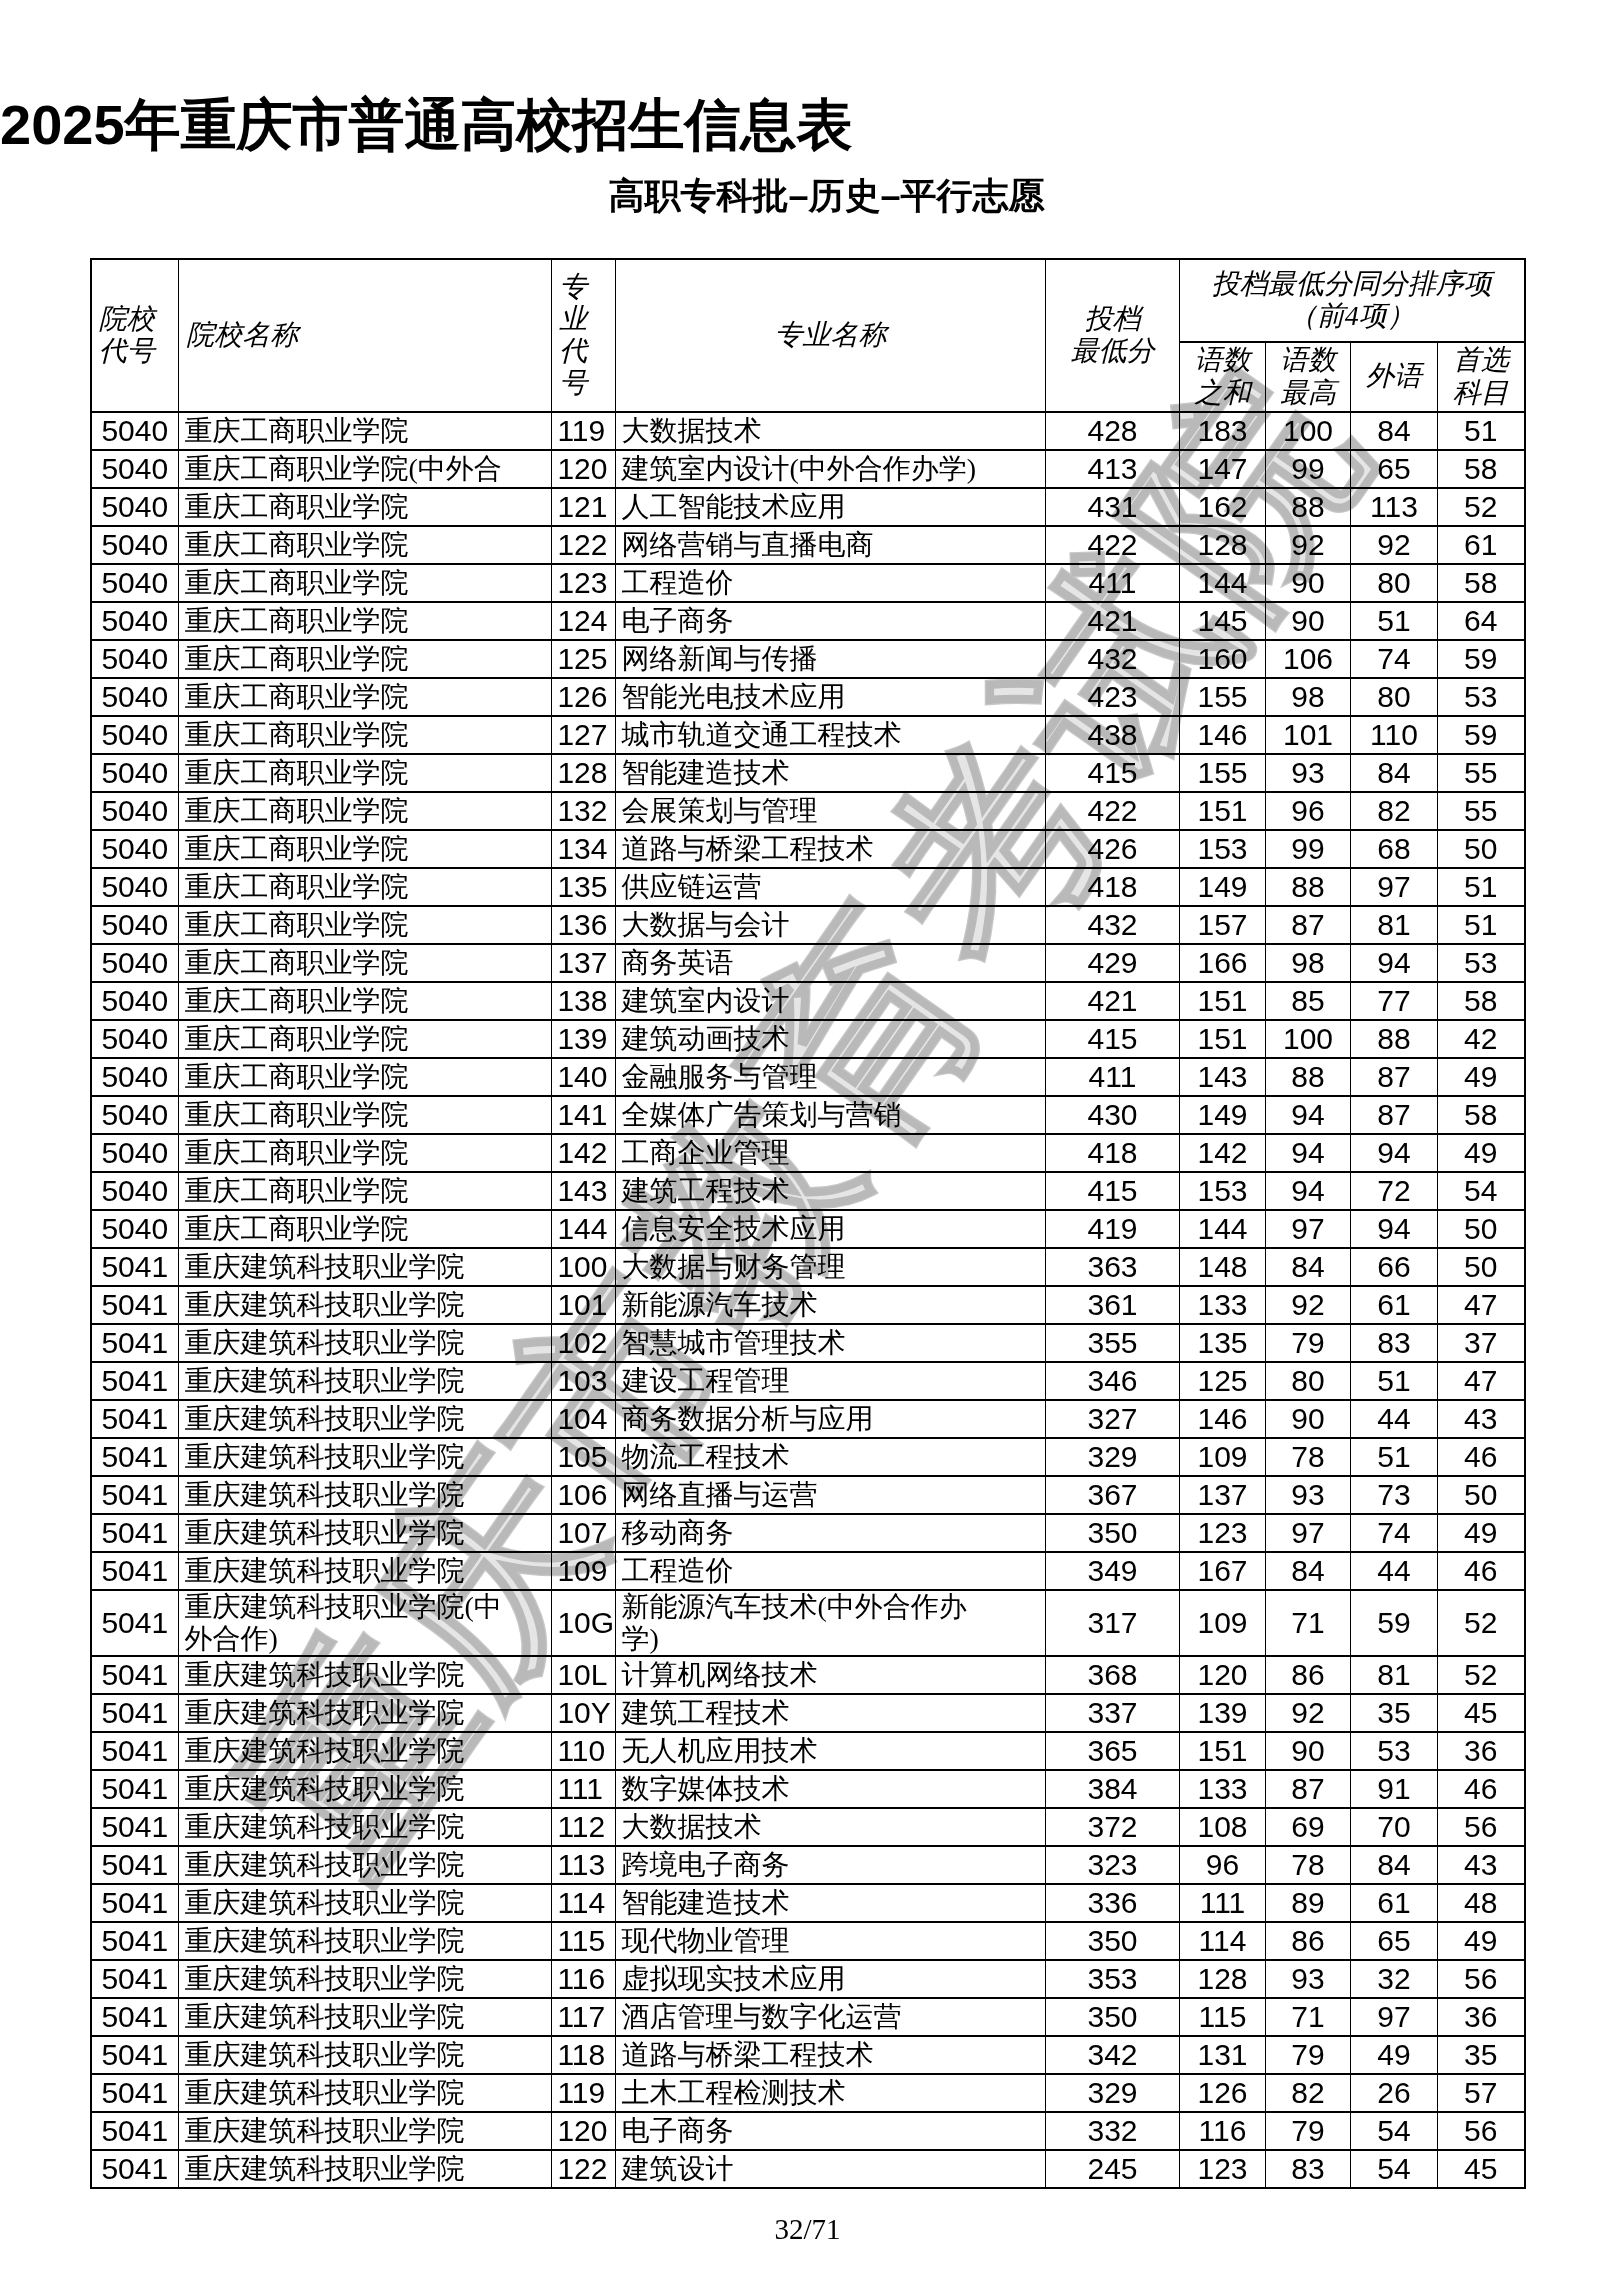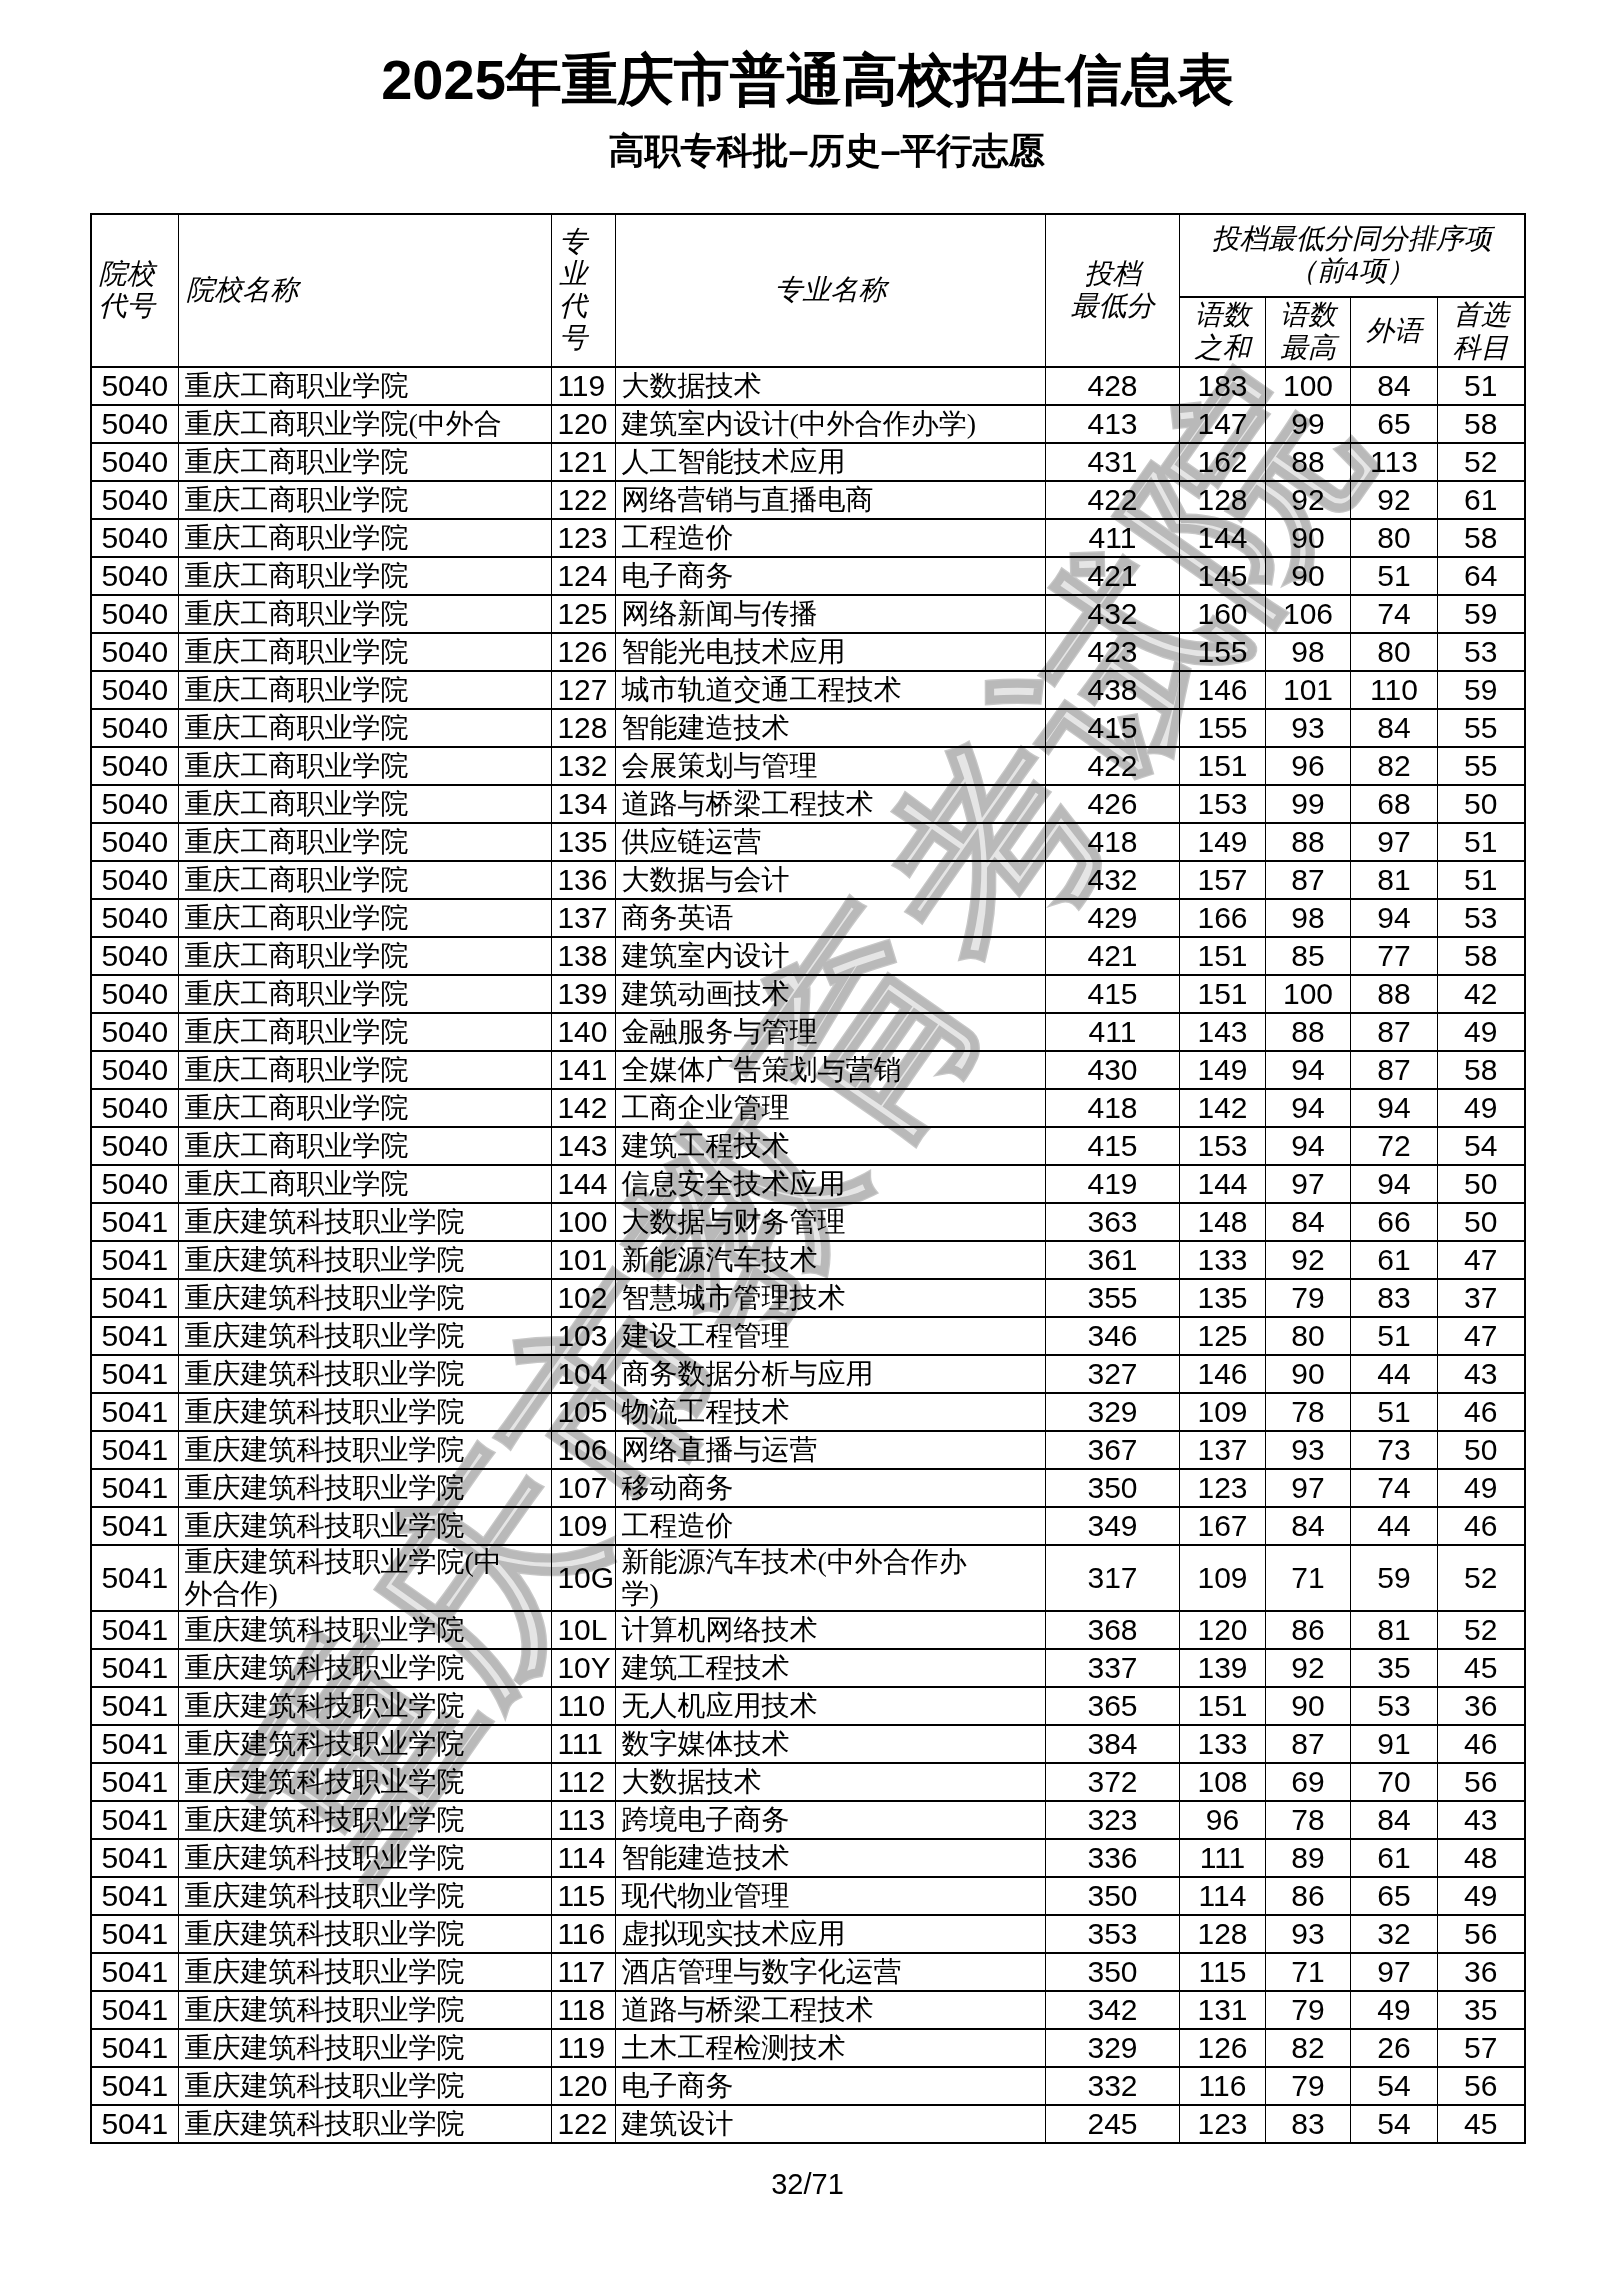"2025年重庆市普通高校招生信息表" .doc-title { margin: 51px 0 0 0 -> 96px 0 0 0; text-align: center -> left }
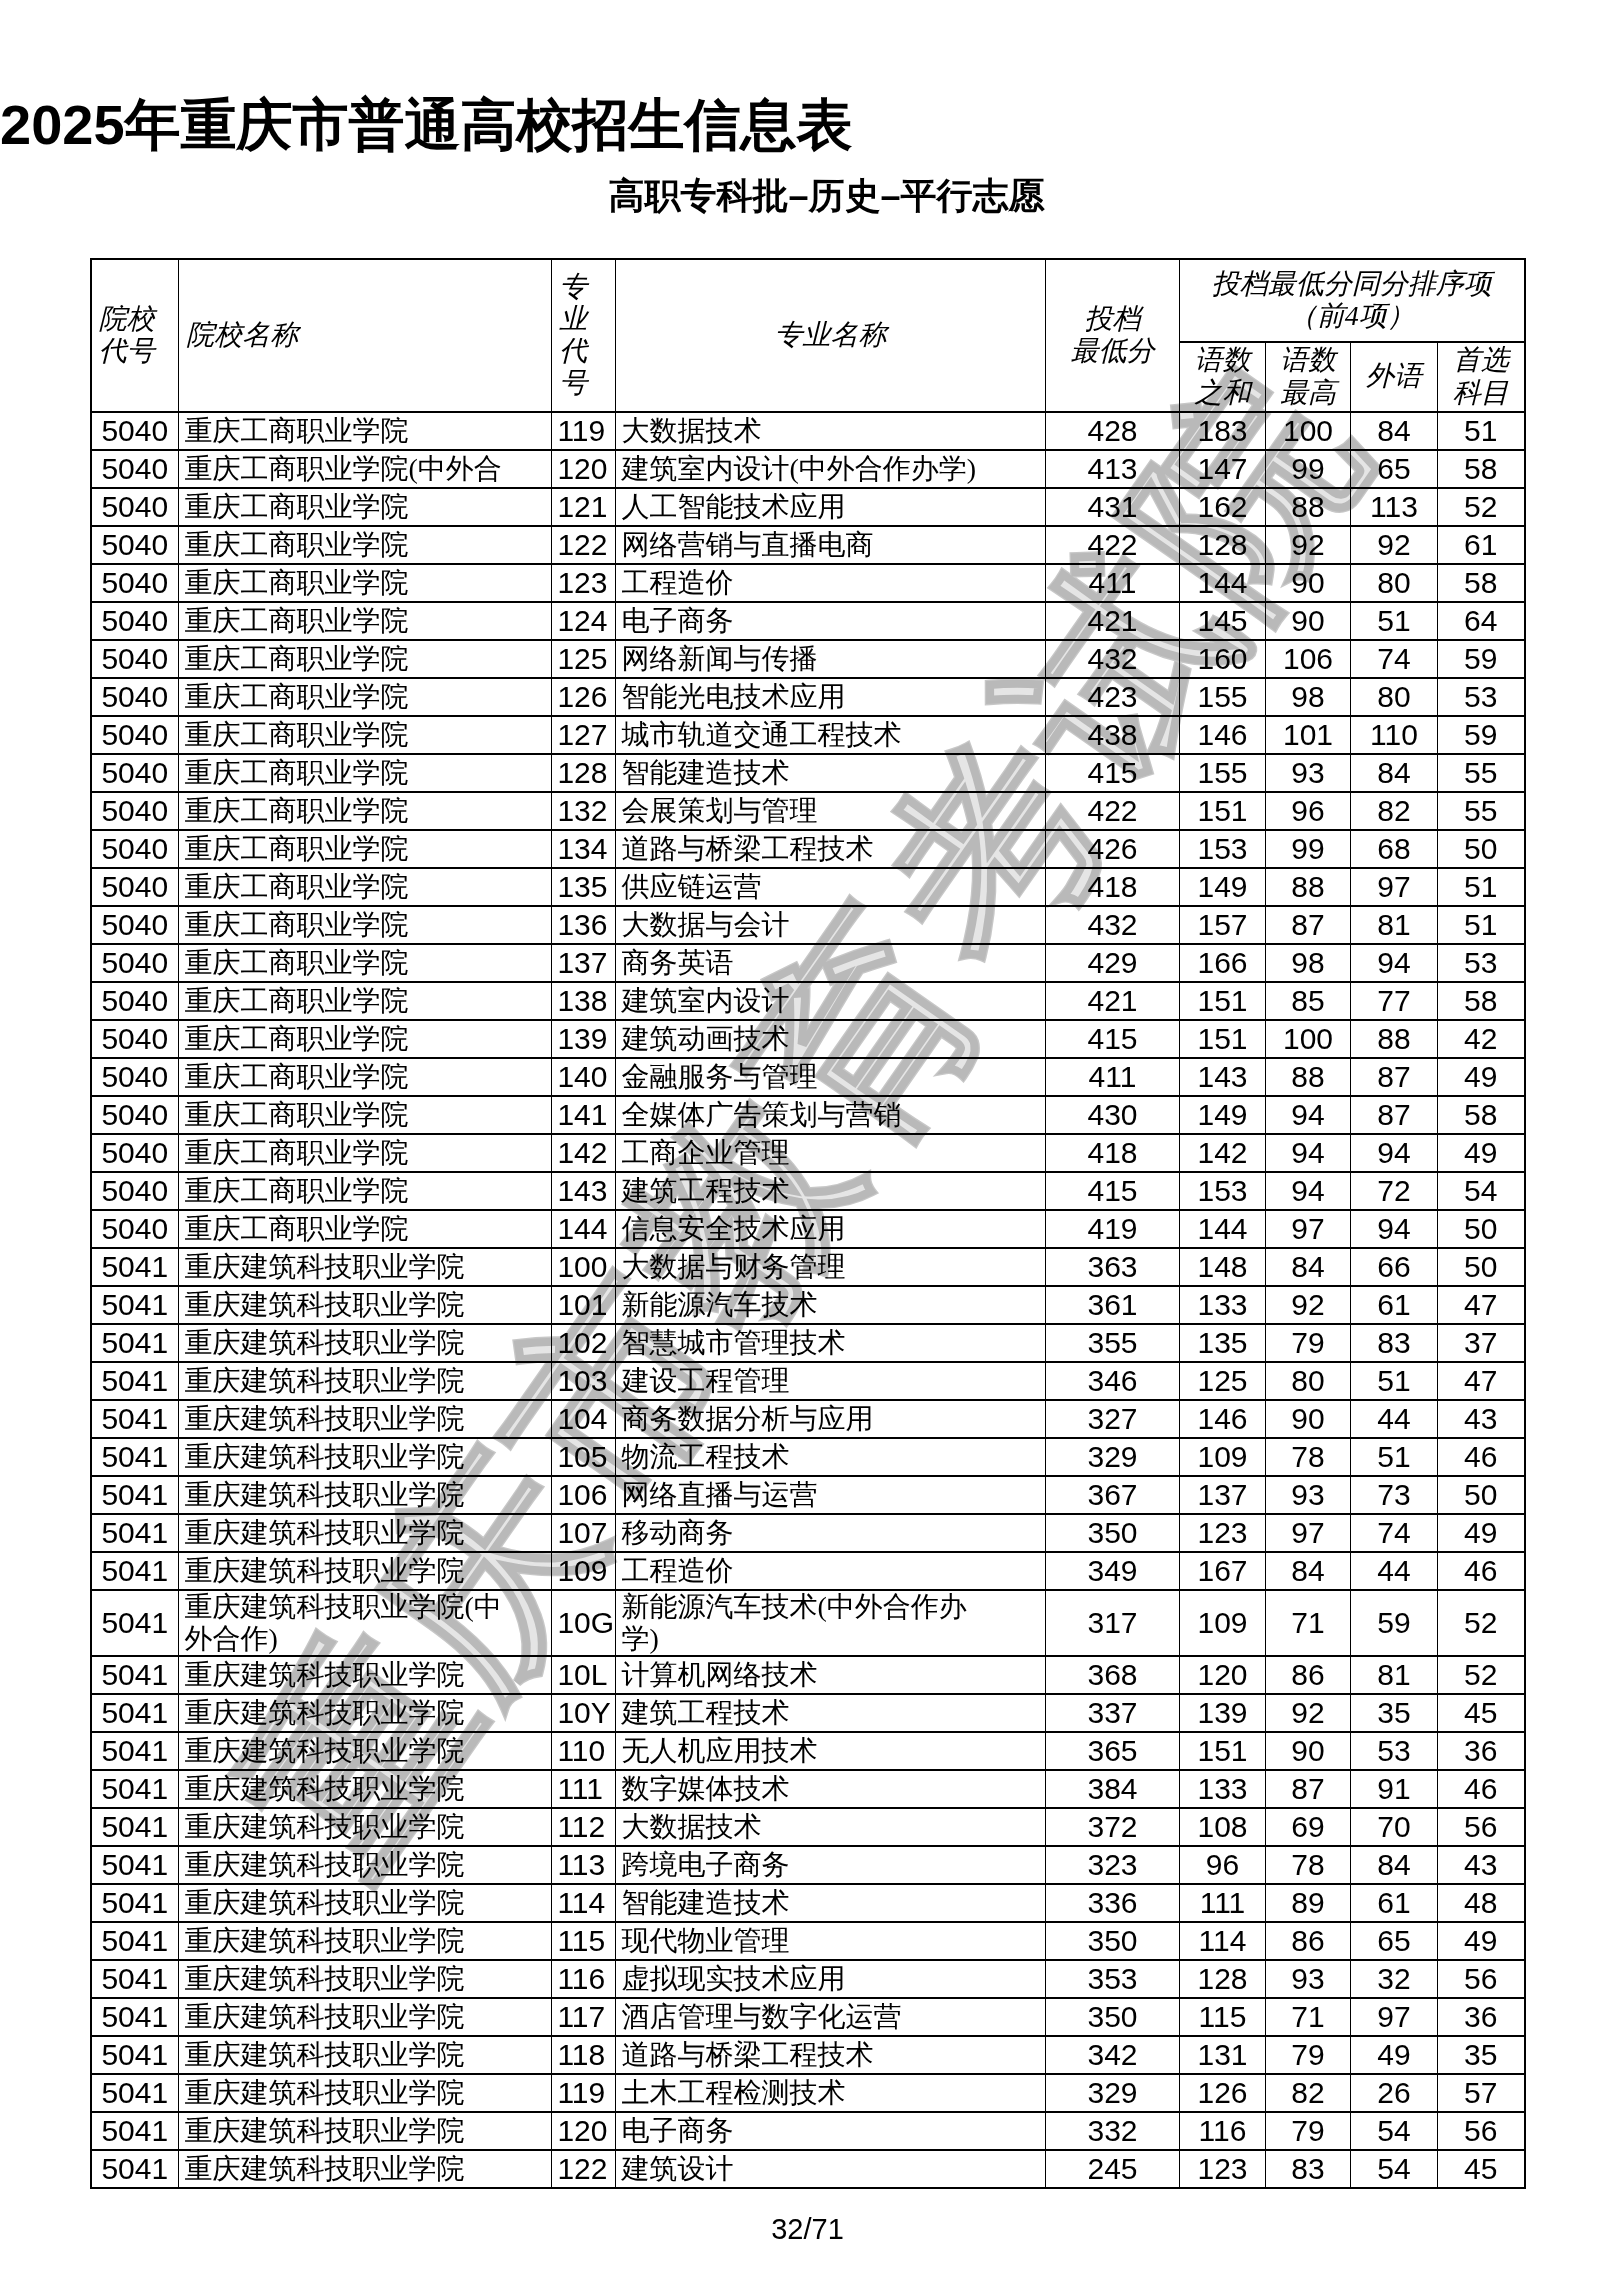"32/71" .page-footer { font-family: Liberation Sans, sans-serif -> Liberation Serif, serif }
